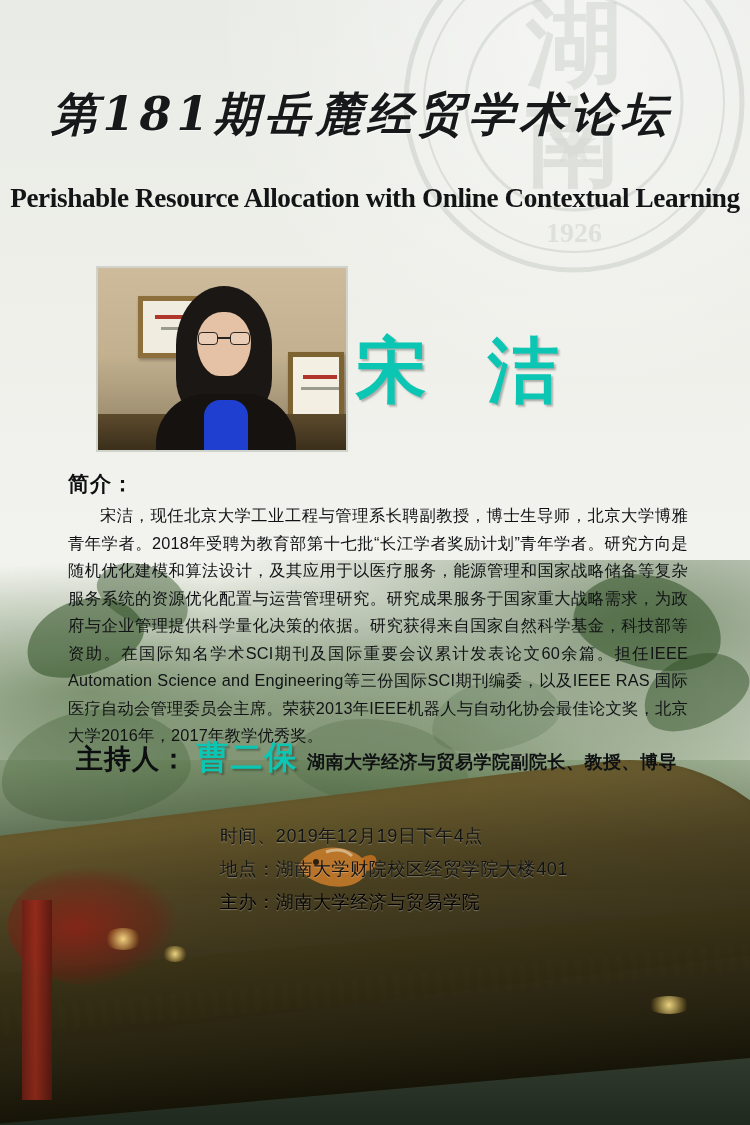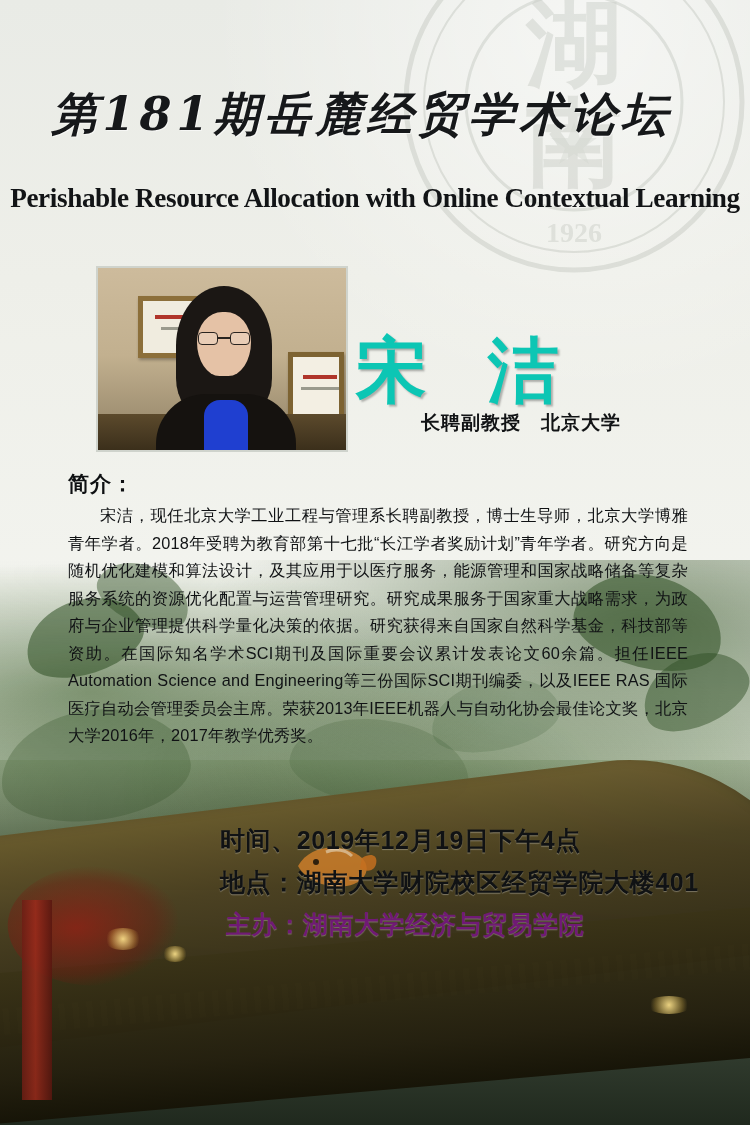"长聘副教授 北京大学" div.speaker-affil { html: <div>长聘副教授 北京大学</div> -> none }
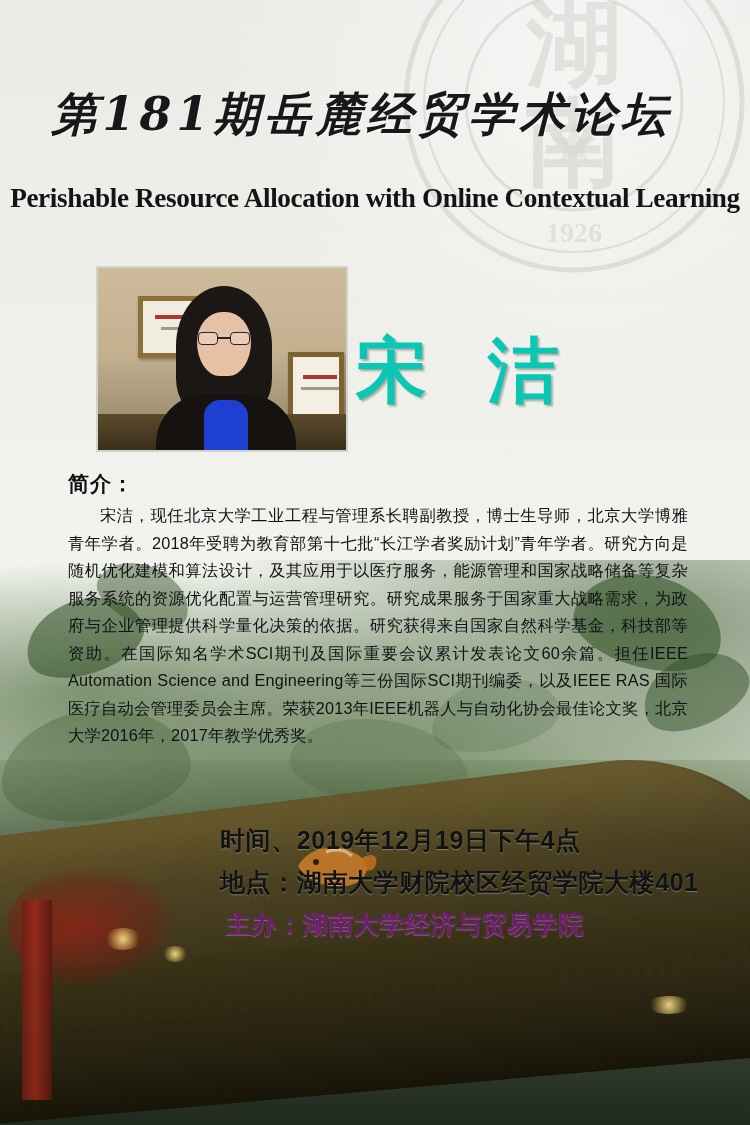"主持人： 曹二保 湖南大学经济与贸易学院副院长、教授、博导" div.host-row { html: none -> <div> <span>主持人：</span> <span>曹二保</span> <span>湖南大学经济与贸易学院副院长、教授、博导</span> </div> }
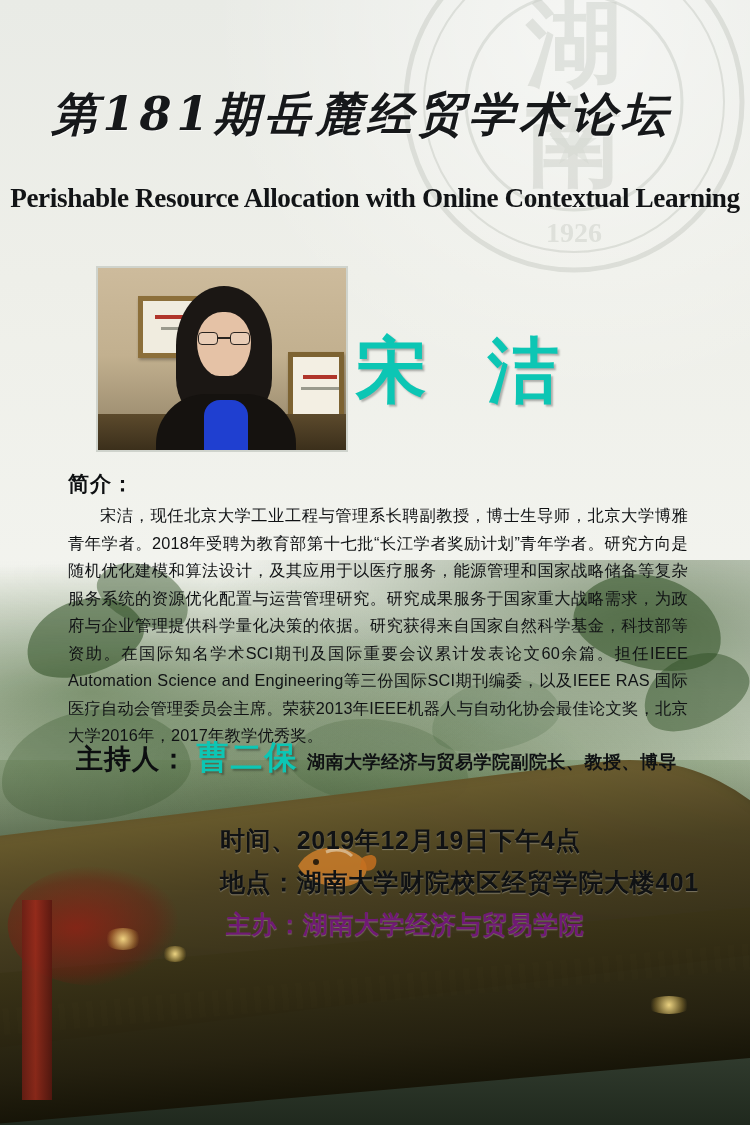"时间、2019年12月19日下午4点" .meta-line { font-size: 25px -> 18px; font-weight: 700 -> 400 }
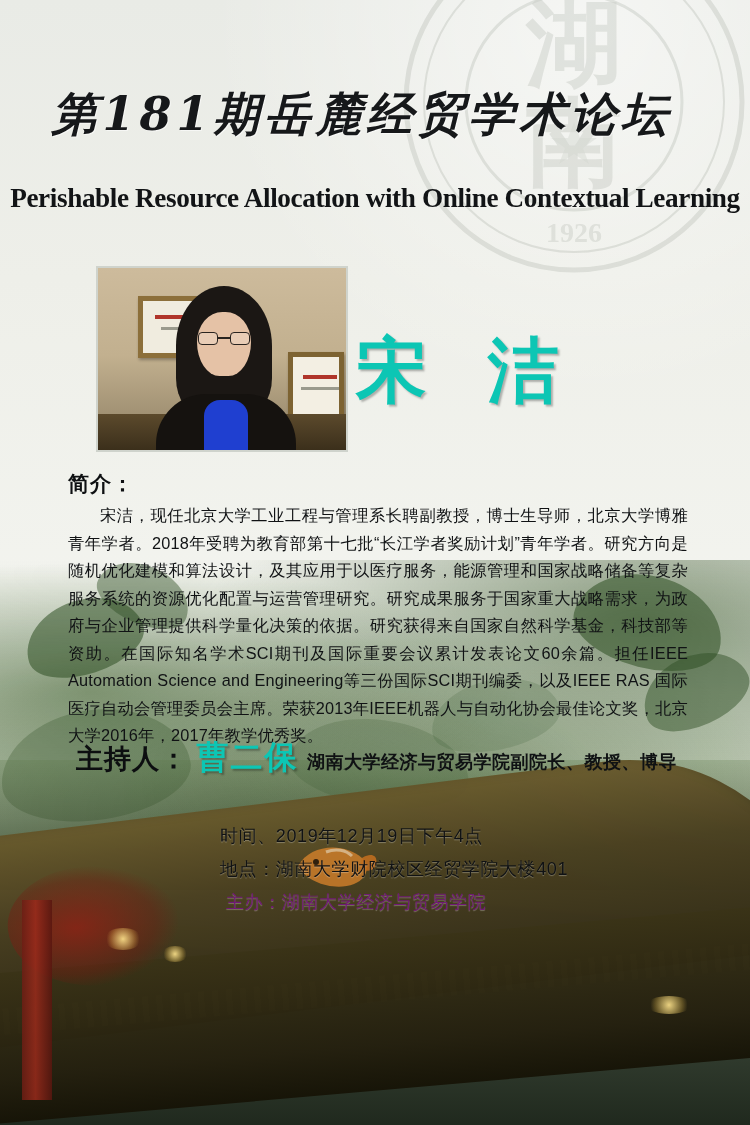"主办：湖南大学经济与贸易学院" .meta-line.m3 { color: #701a75 -> #000000; margin-left: 6px -> none }
